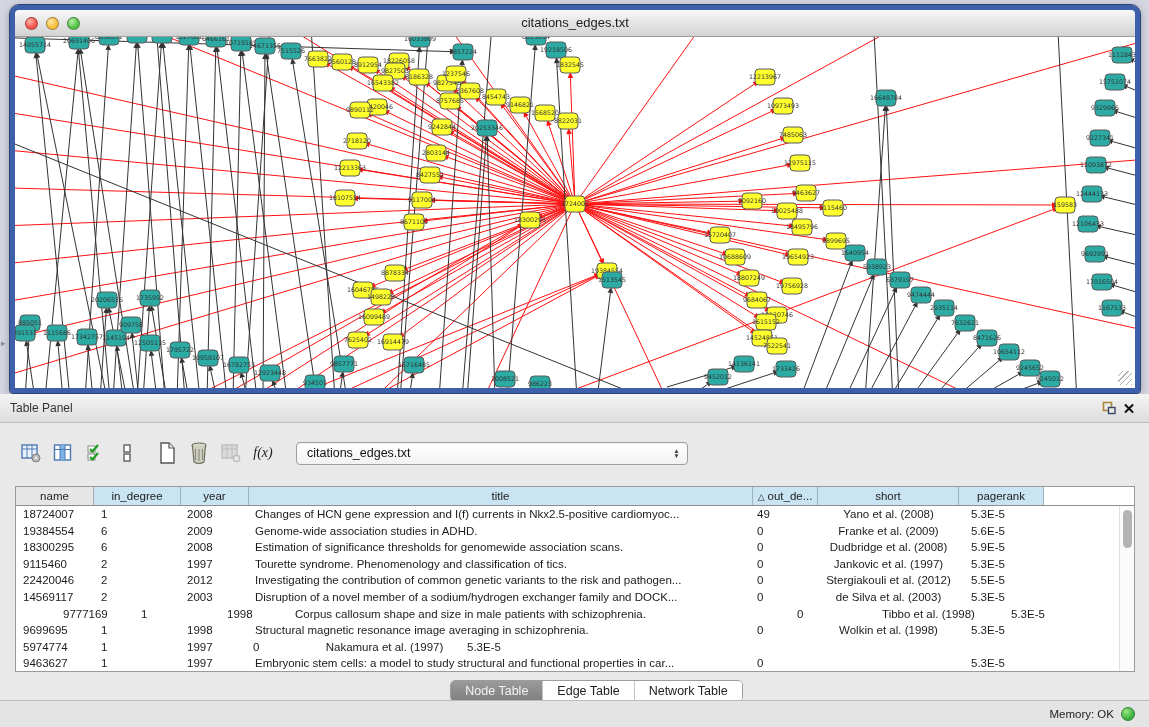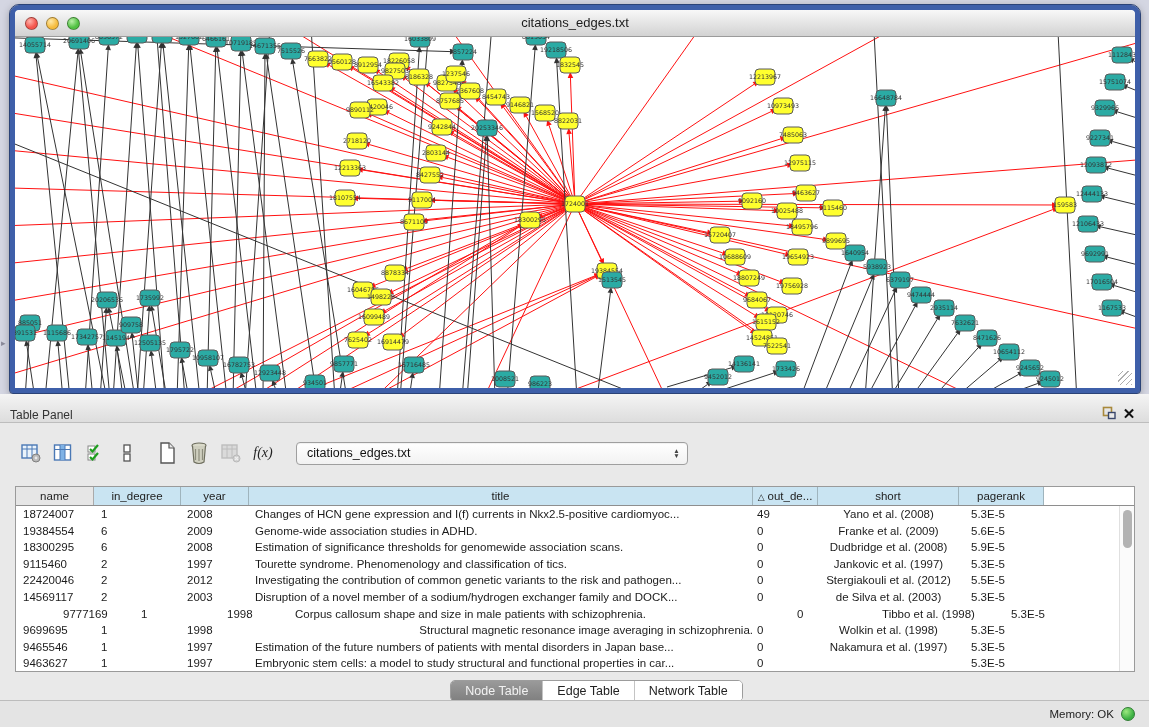"Table Panel" .panel-header { align-items: flex-end -> center }
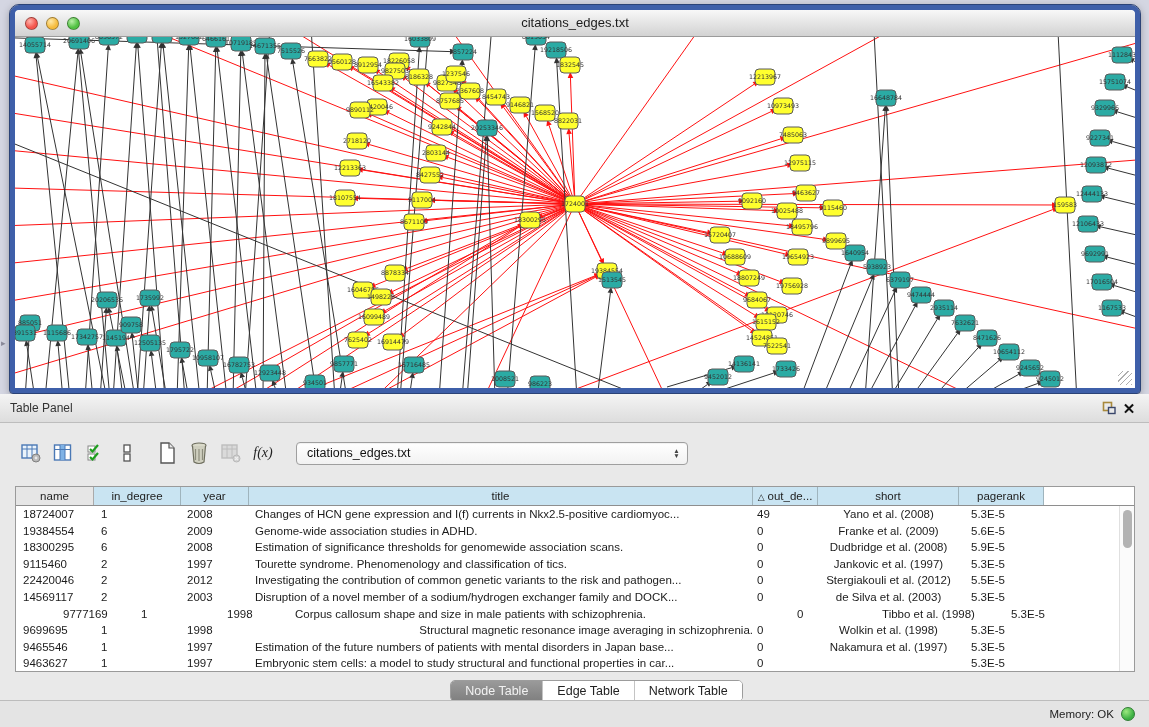"Structural magnetic resonance image" div.td { text-align: right -> left }
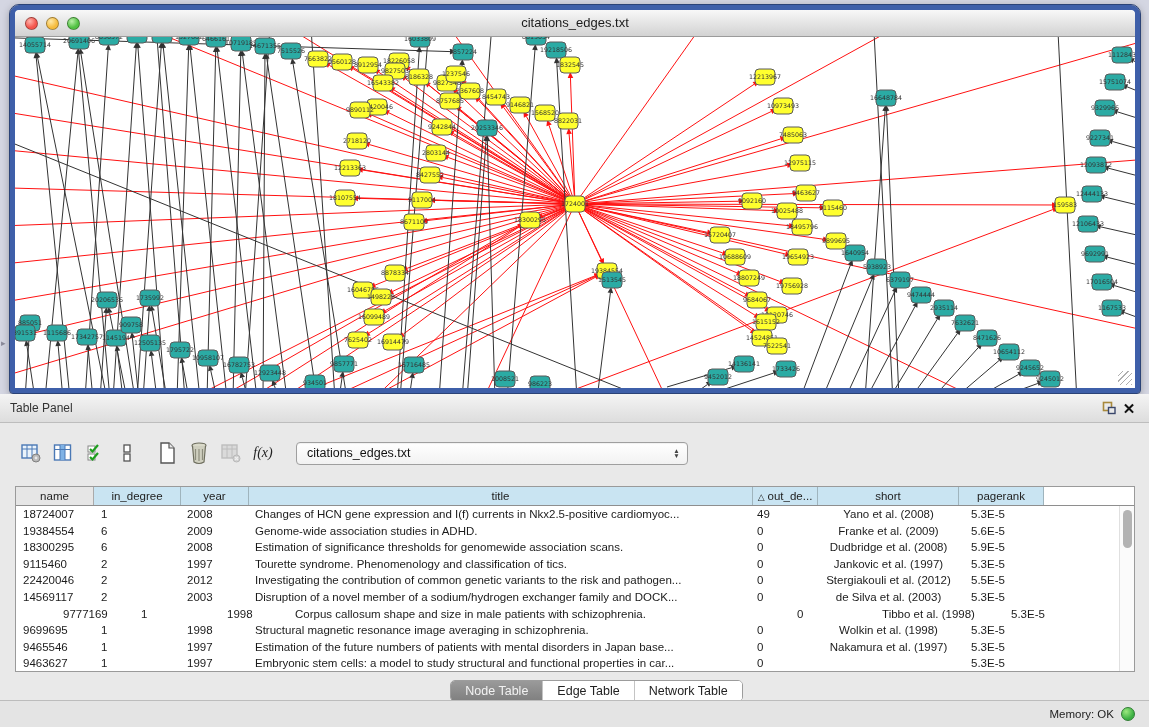"9465546" div.td { text: 9465546 -> 5974774 }
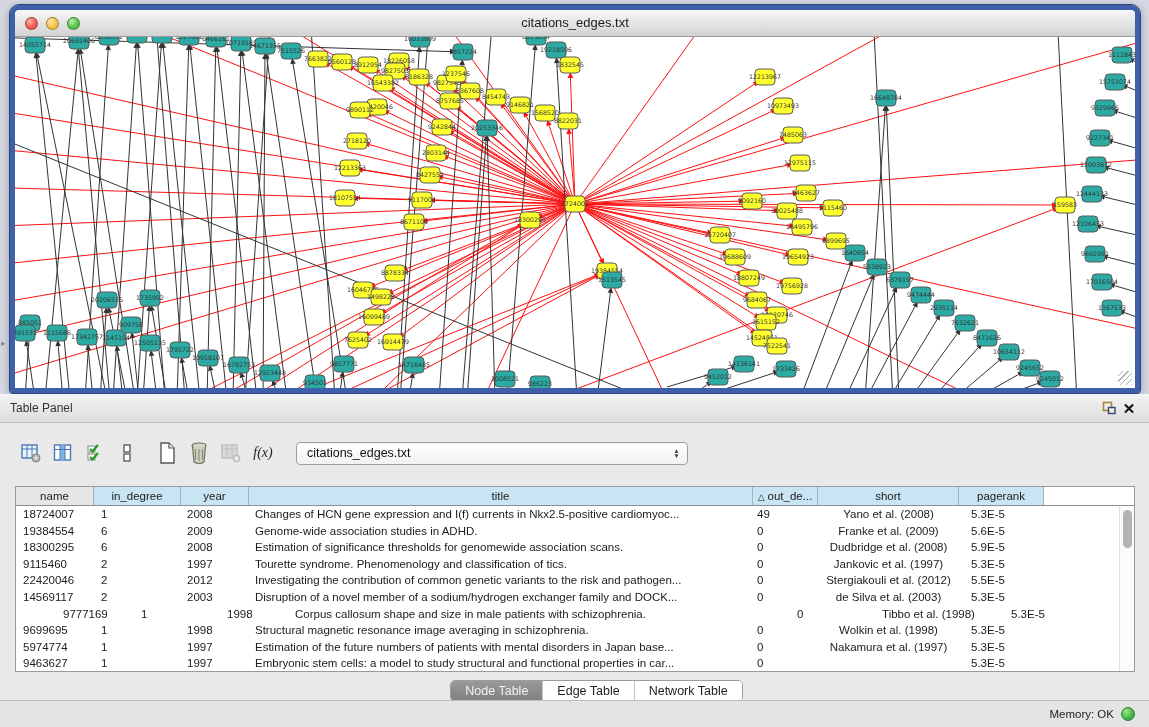"Estimation of the future numbers" div.td { html: <div>Estimation of the future numbers of patients with mental disorders in Japan base...</div> -> none }
